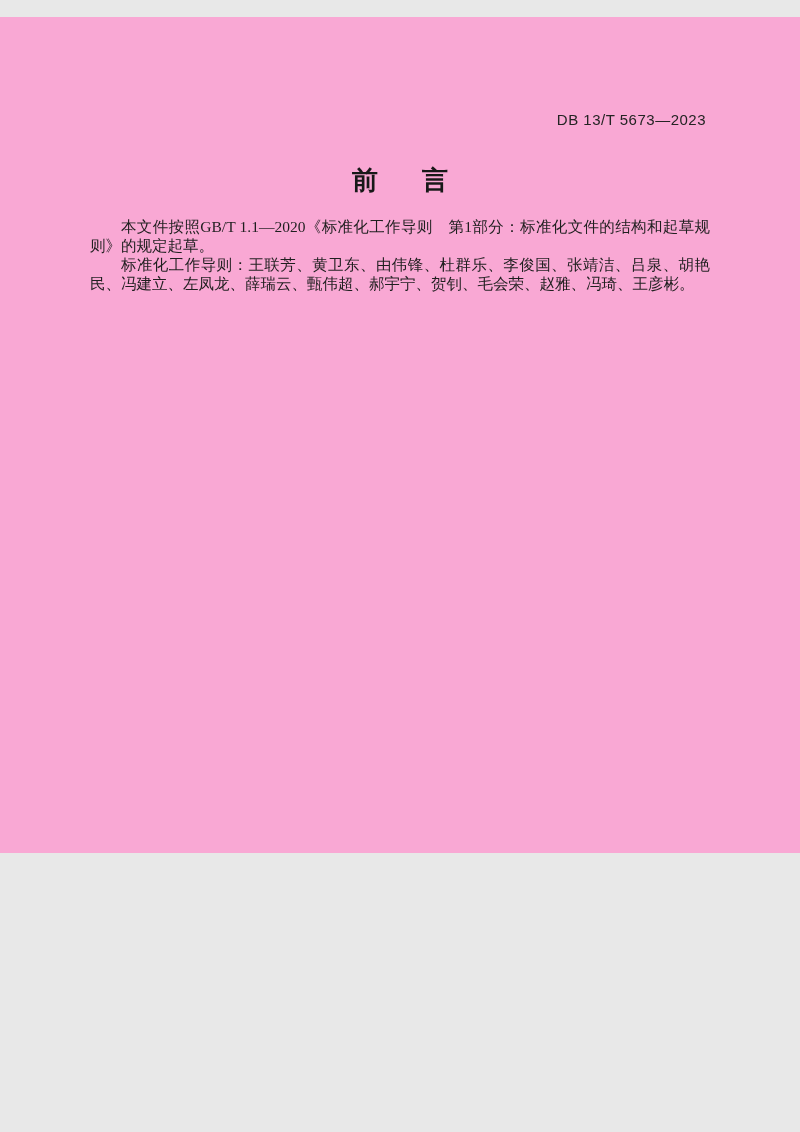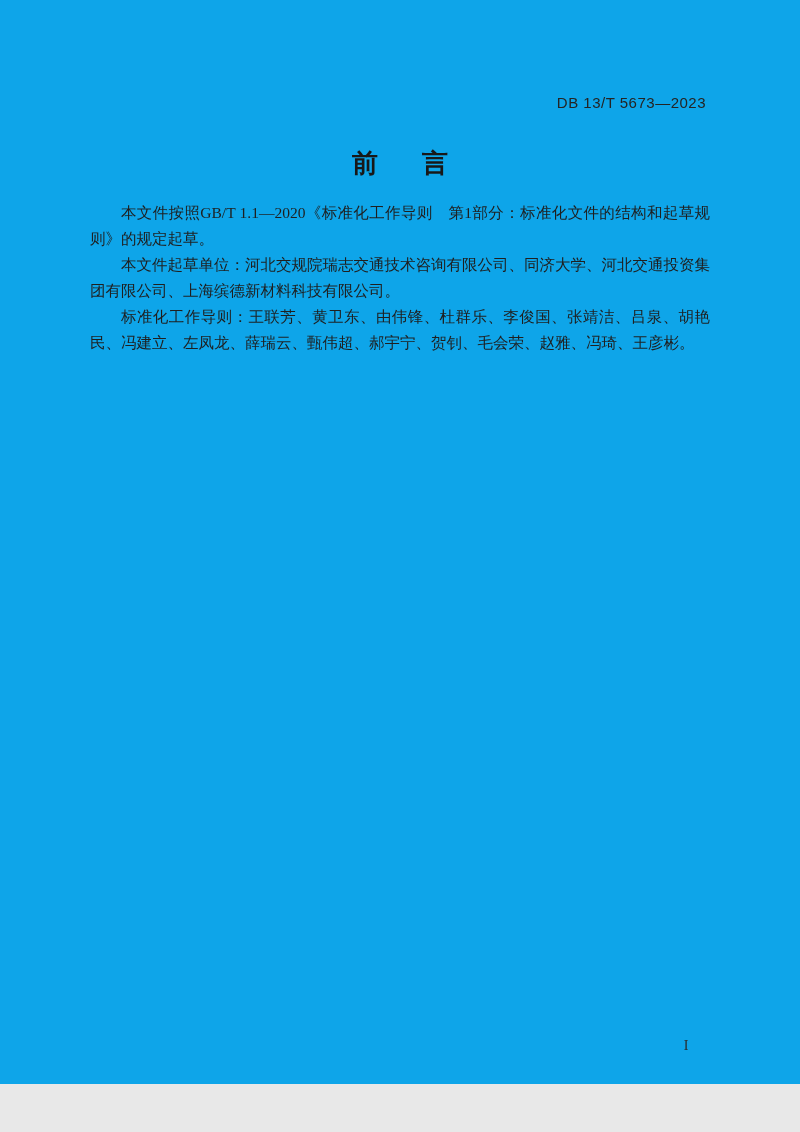"DB 13/T 5673—2023" .page { background: #0ea5e9 -> #f9a8d4; height: 1084px -> 836px; margin: 0 auto -> 17px auto }
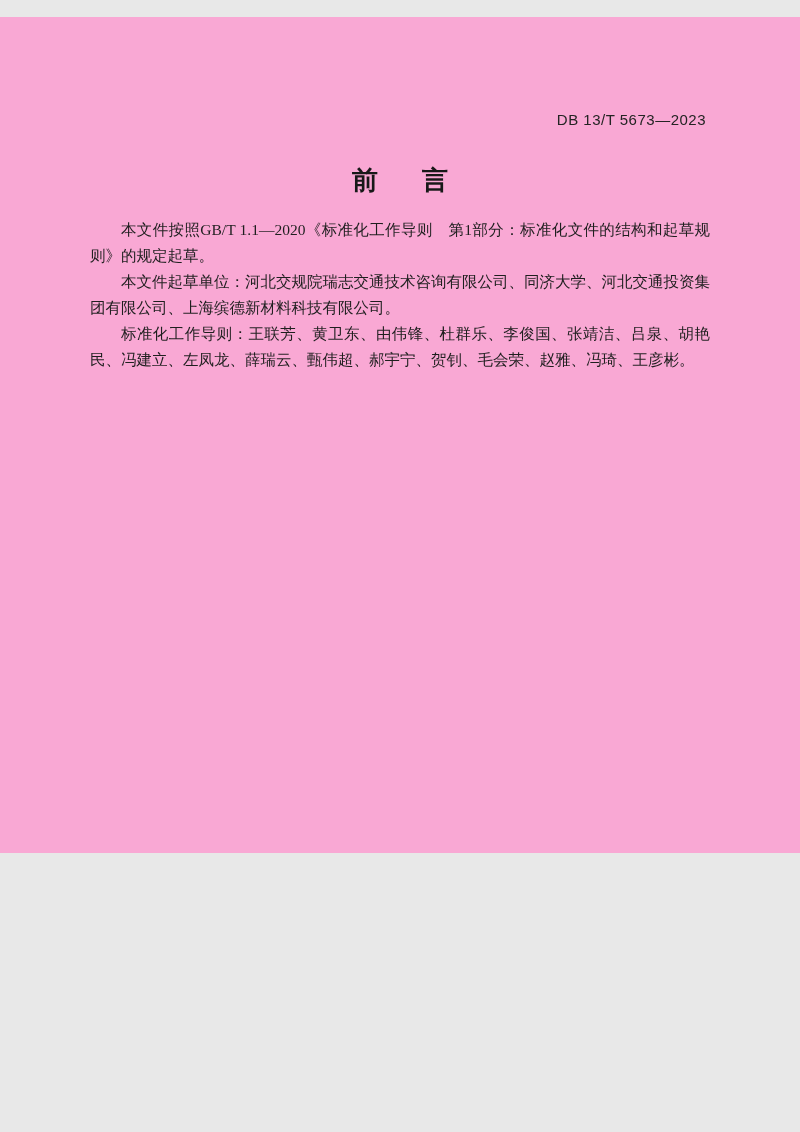"本文件按照GB/T 1.1—2020《标准化工作导则" .doc-body p { line-height: 26px -> 19px }
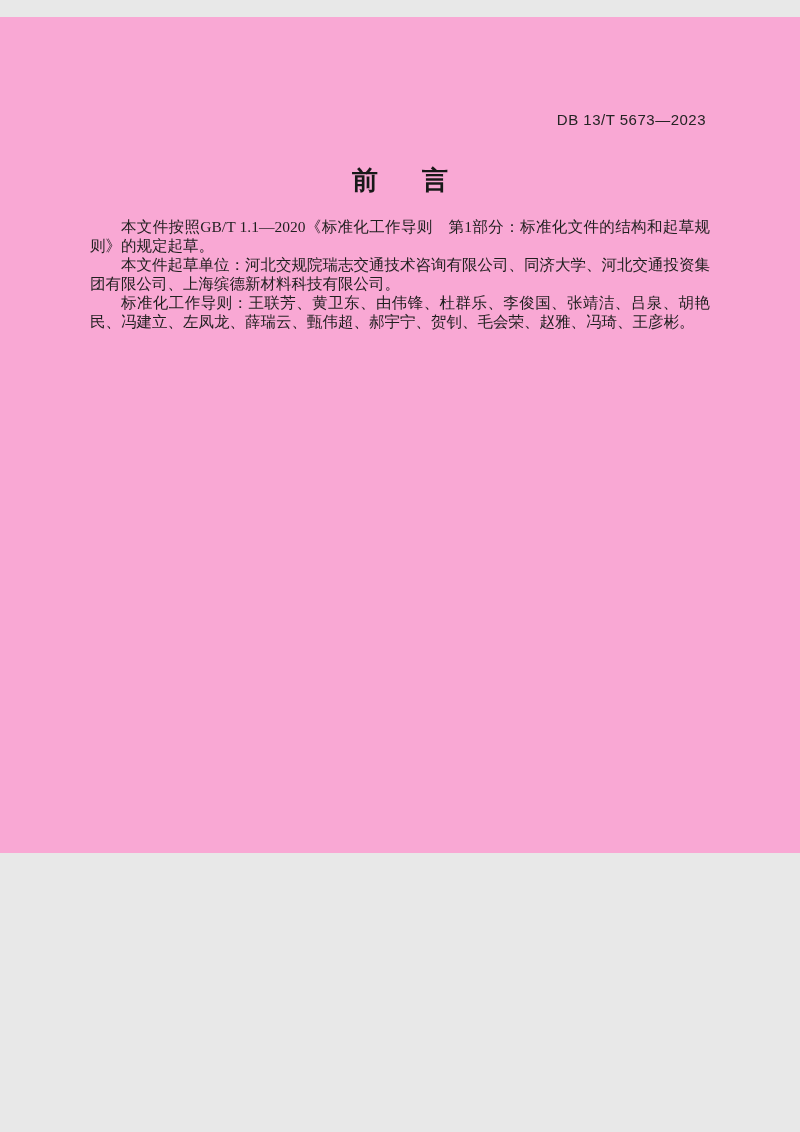"本文件起草单位：河北交规院瑞志交通技术咨询有限公司、同济大学、河北交通投资集团有" p { html: <p>本文件起草单位：河北交规院瑞志交通技术咨询有限公司、同济大学、河北交通投资集团有限公司、上海缤德新材料科技有限公司。</p> -> none }
